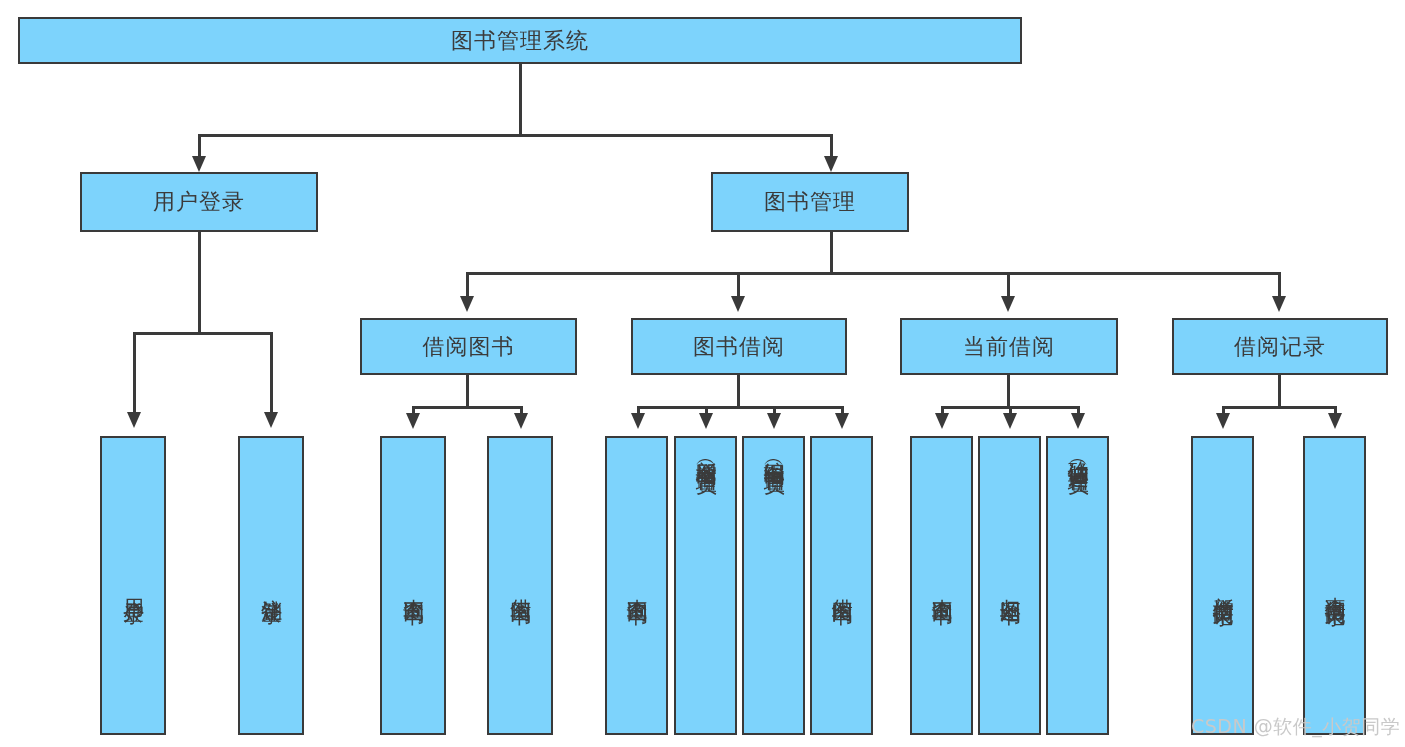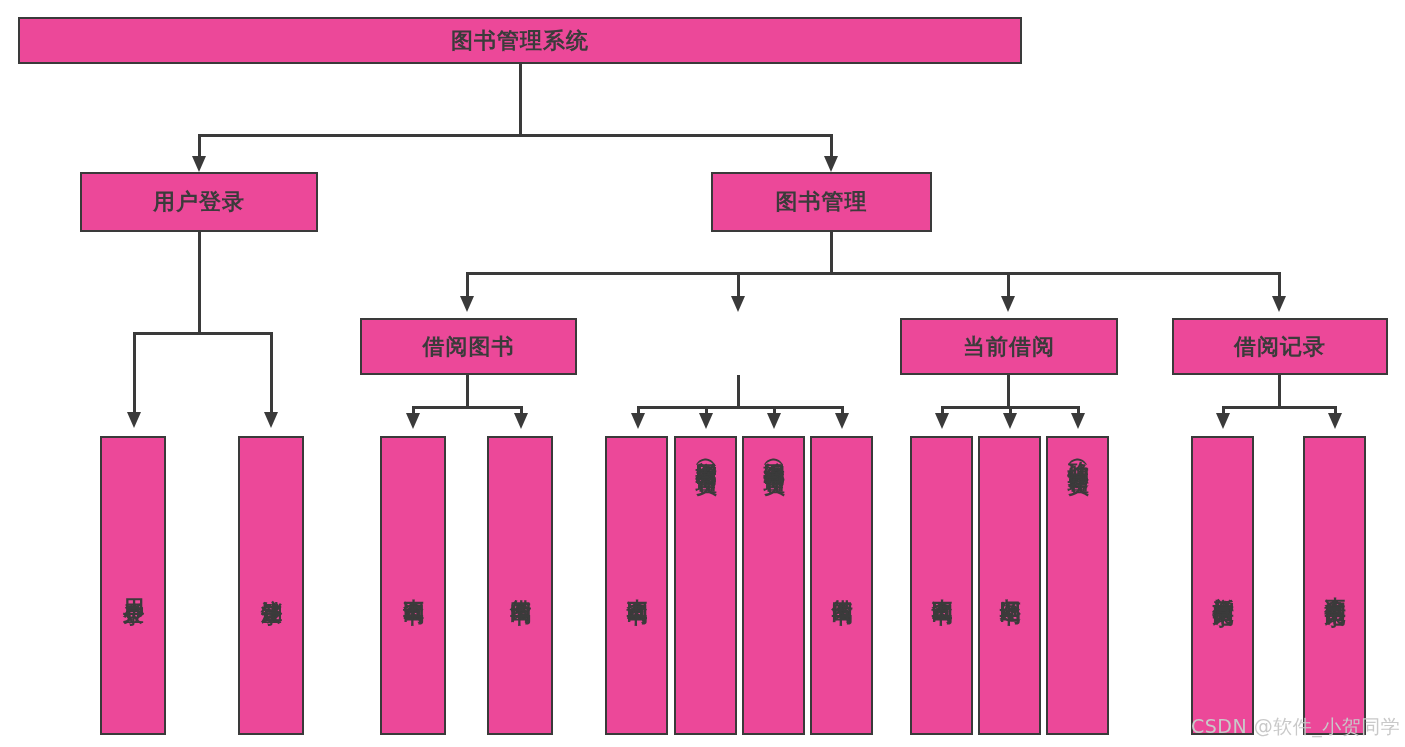"图书管理系统" .node { background: #ec4899 -> #7dd3fc; font-weight: bold -> none }
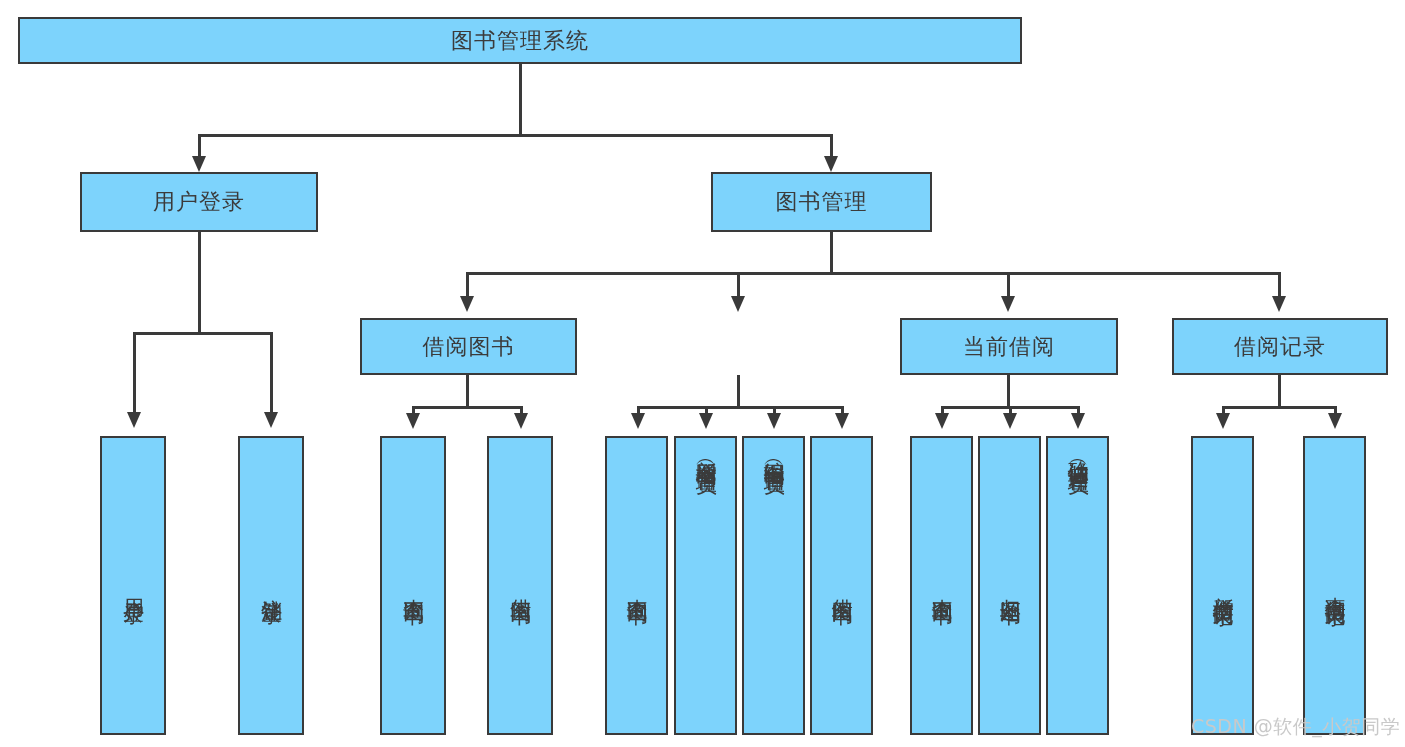"图书管理" div.node { width: 221px -> 198px }
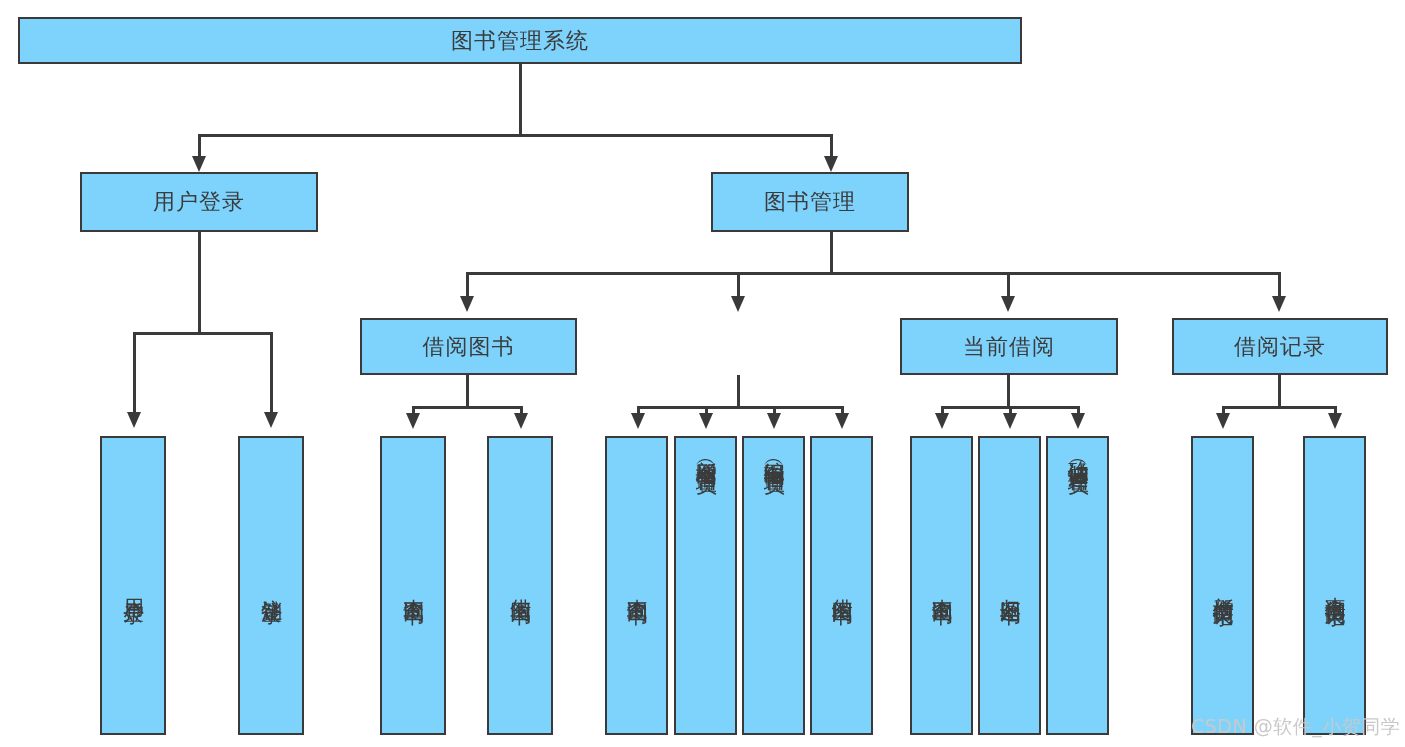"图书借阅" div.node { html: none -> <div> <span>图书借阅</span> </div> }
